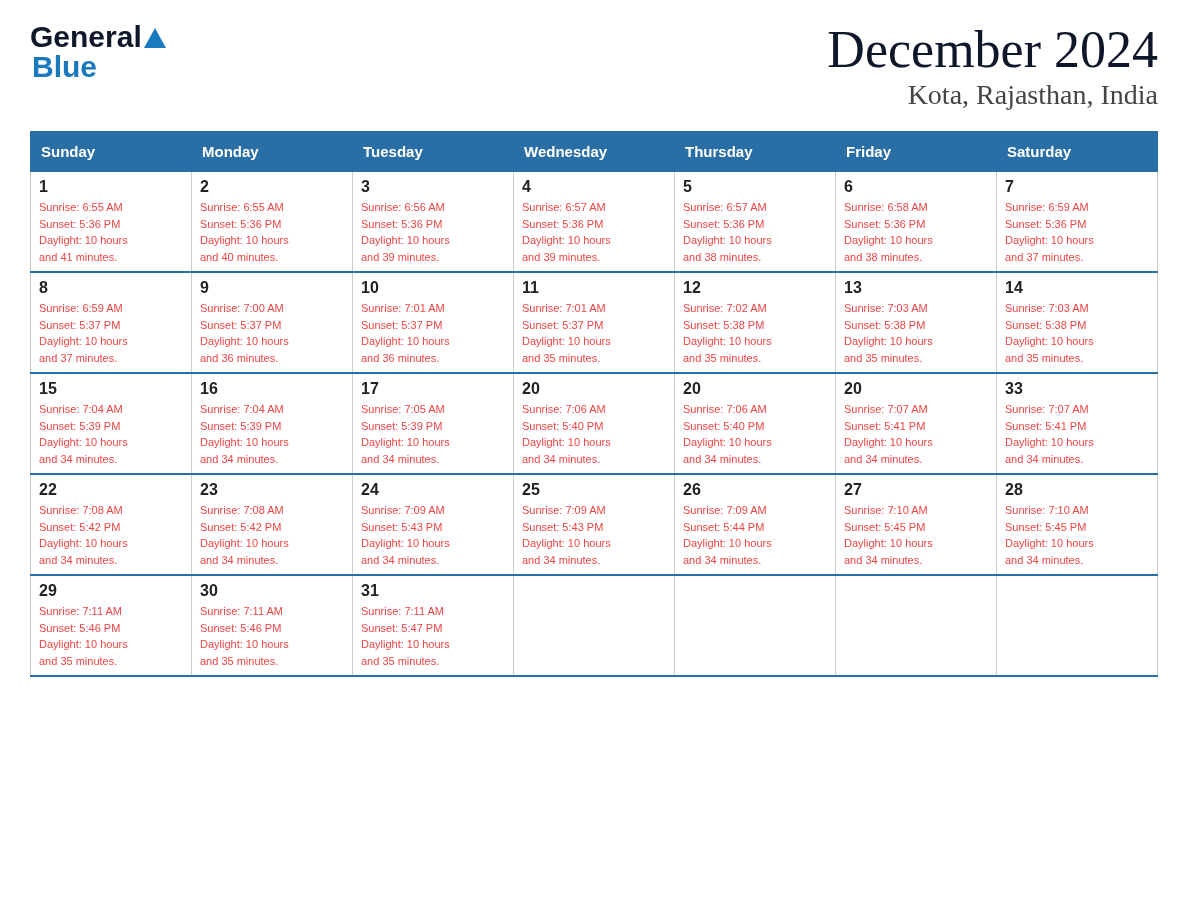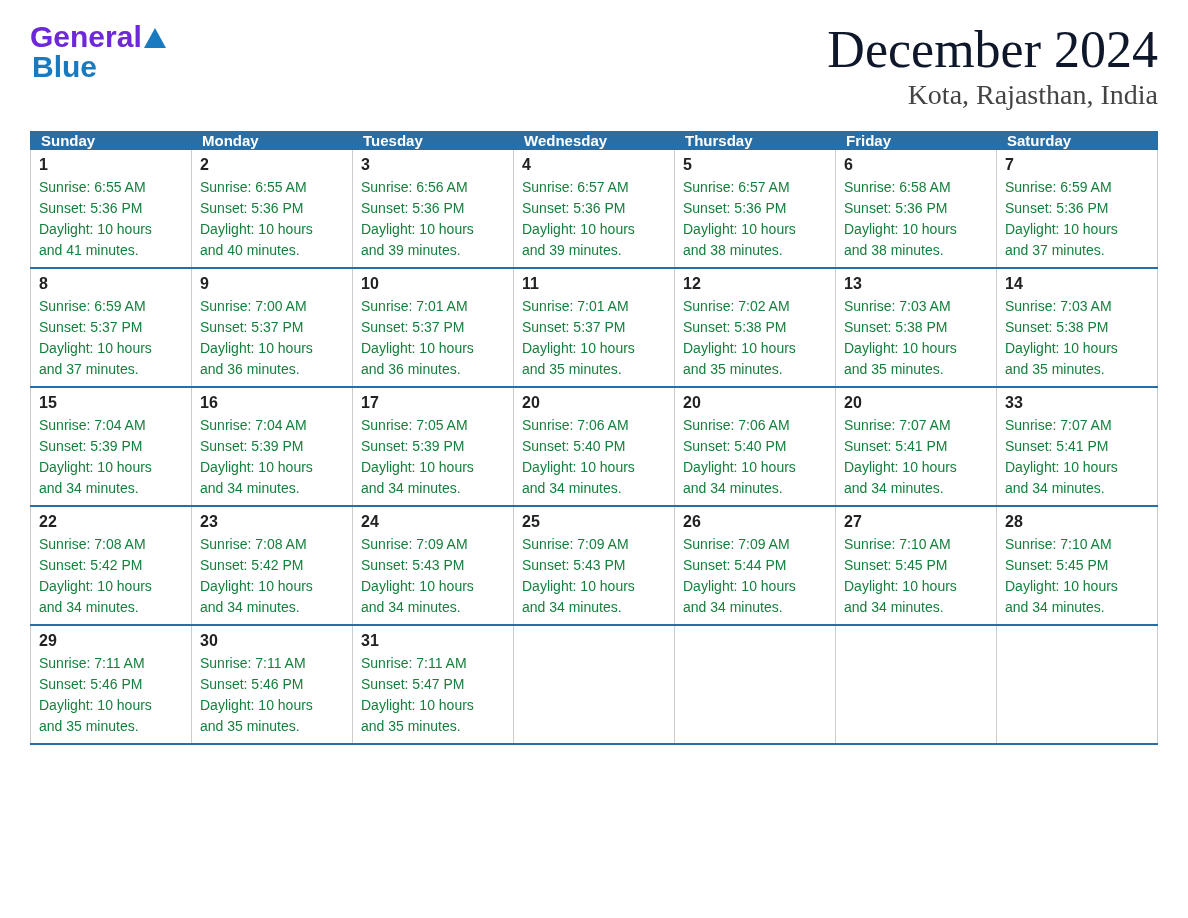"General" span { color: #6d28d9 -> #0f172a }
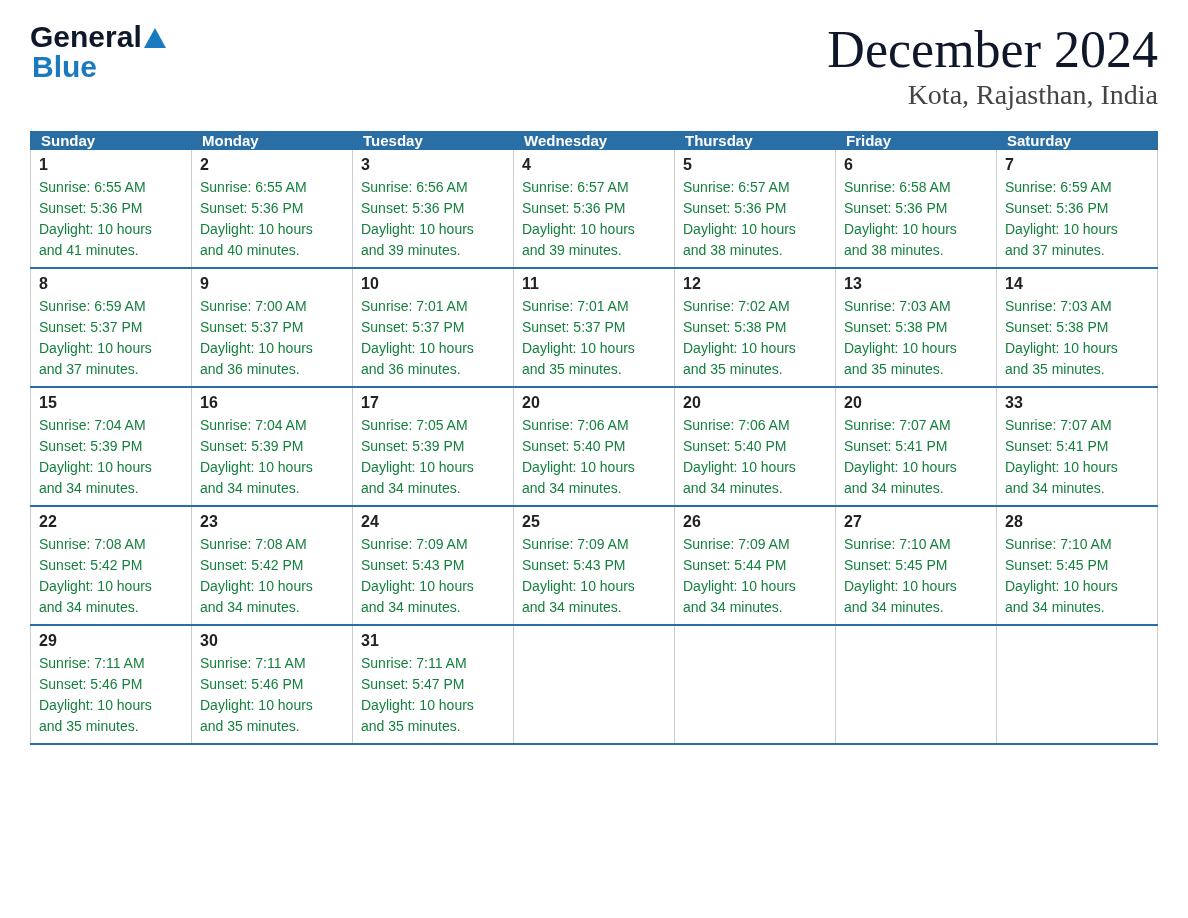"Sunday" .calendar thead th { padding: 0 10px -> 11px 10px }
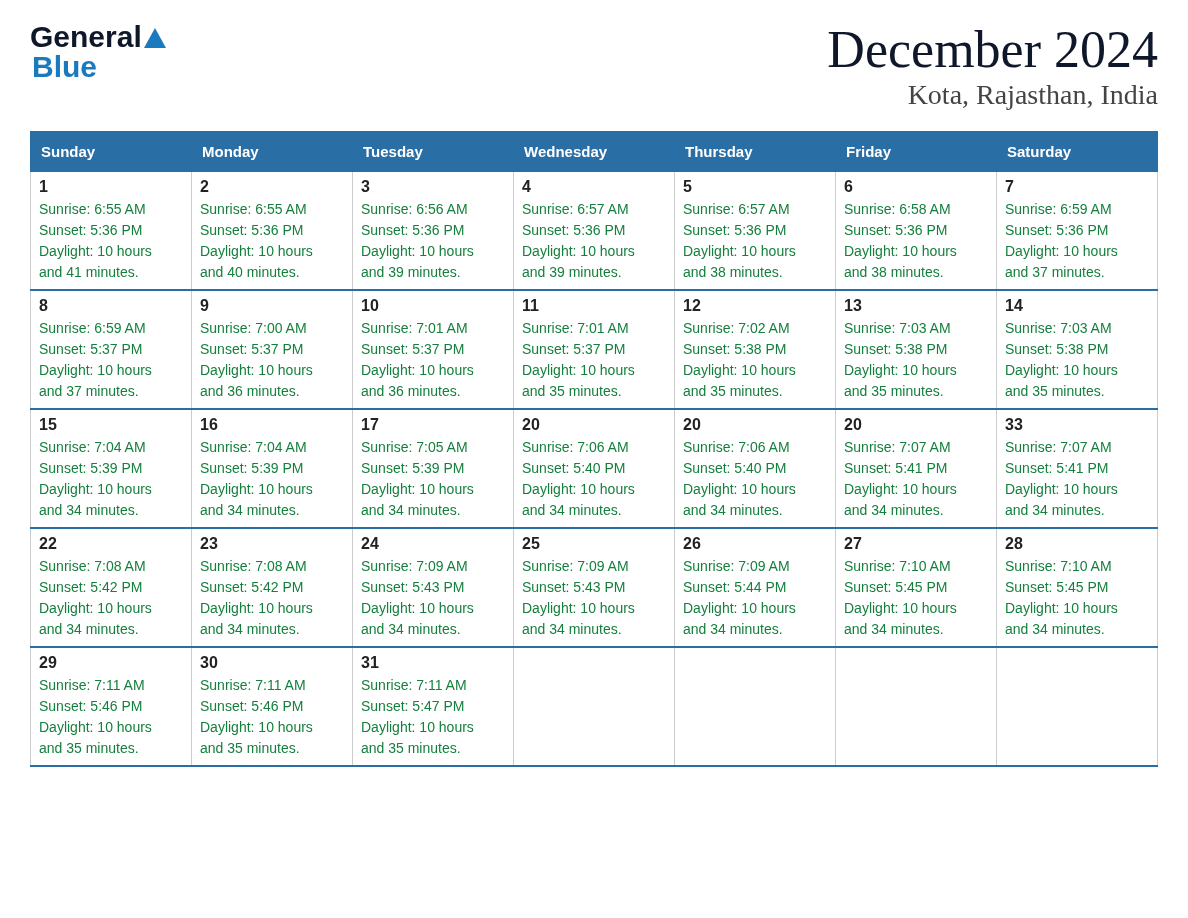"Sunrise: 6:55 AM" .day-info { color: #15803d -> #ef4444; font-size: 14px -> 11px }
